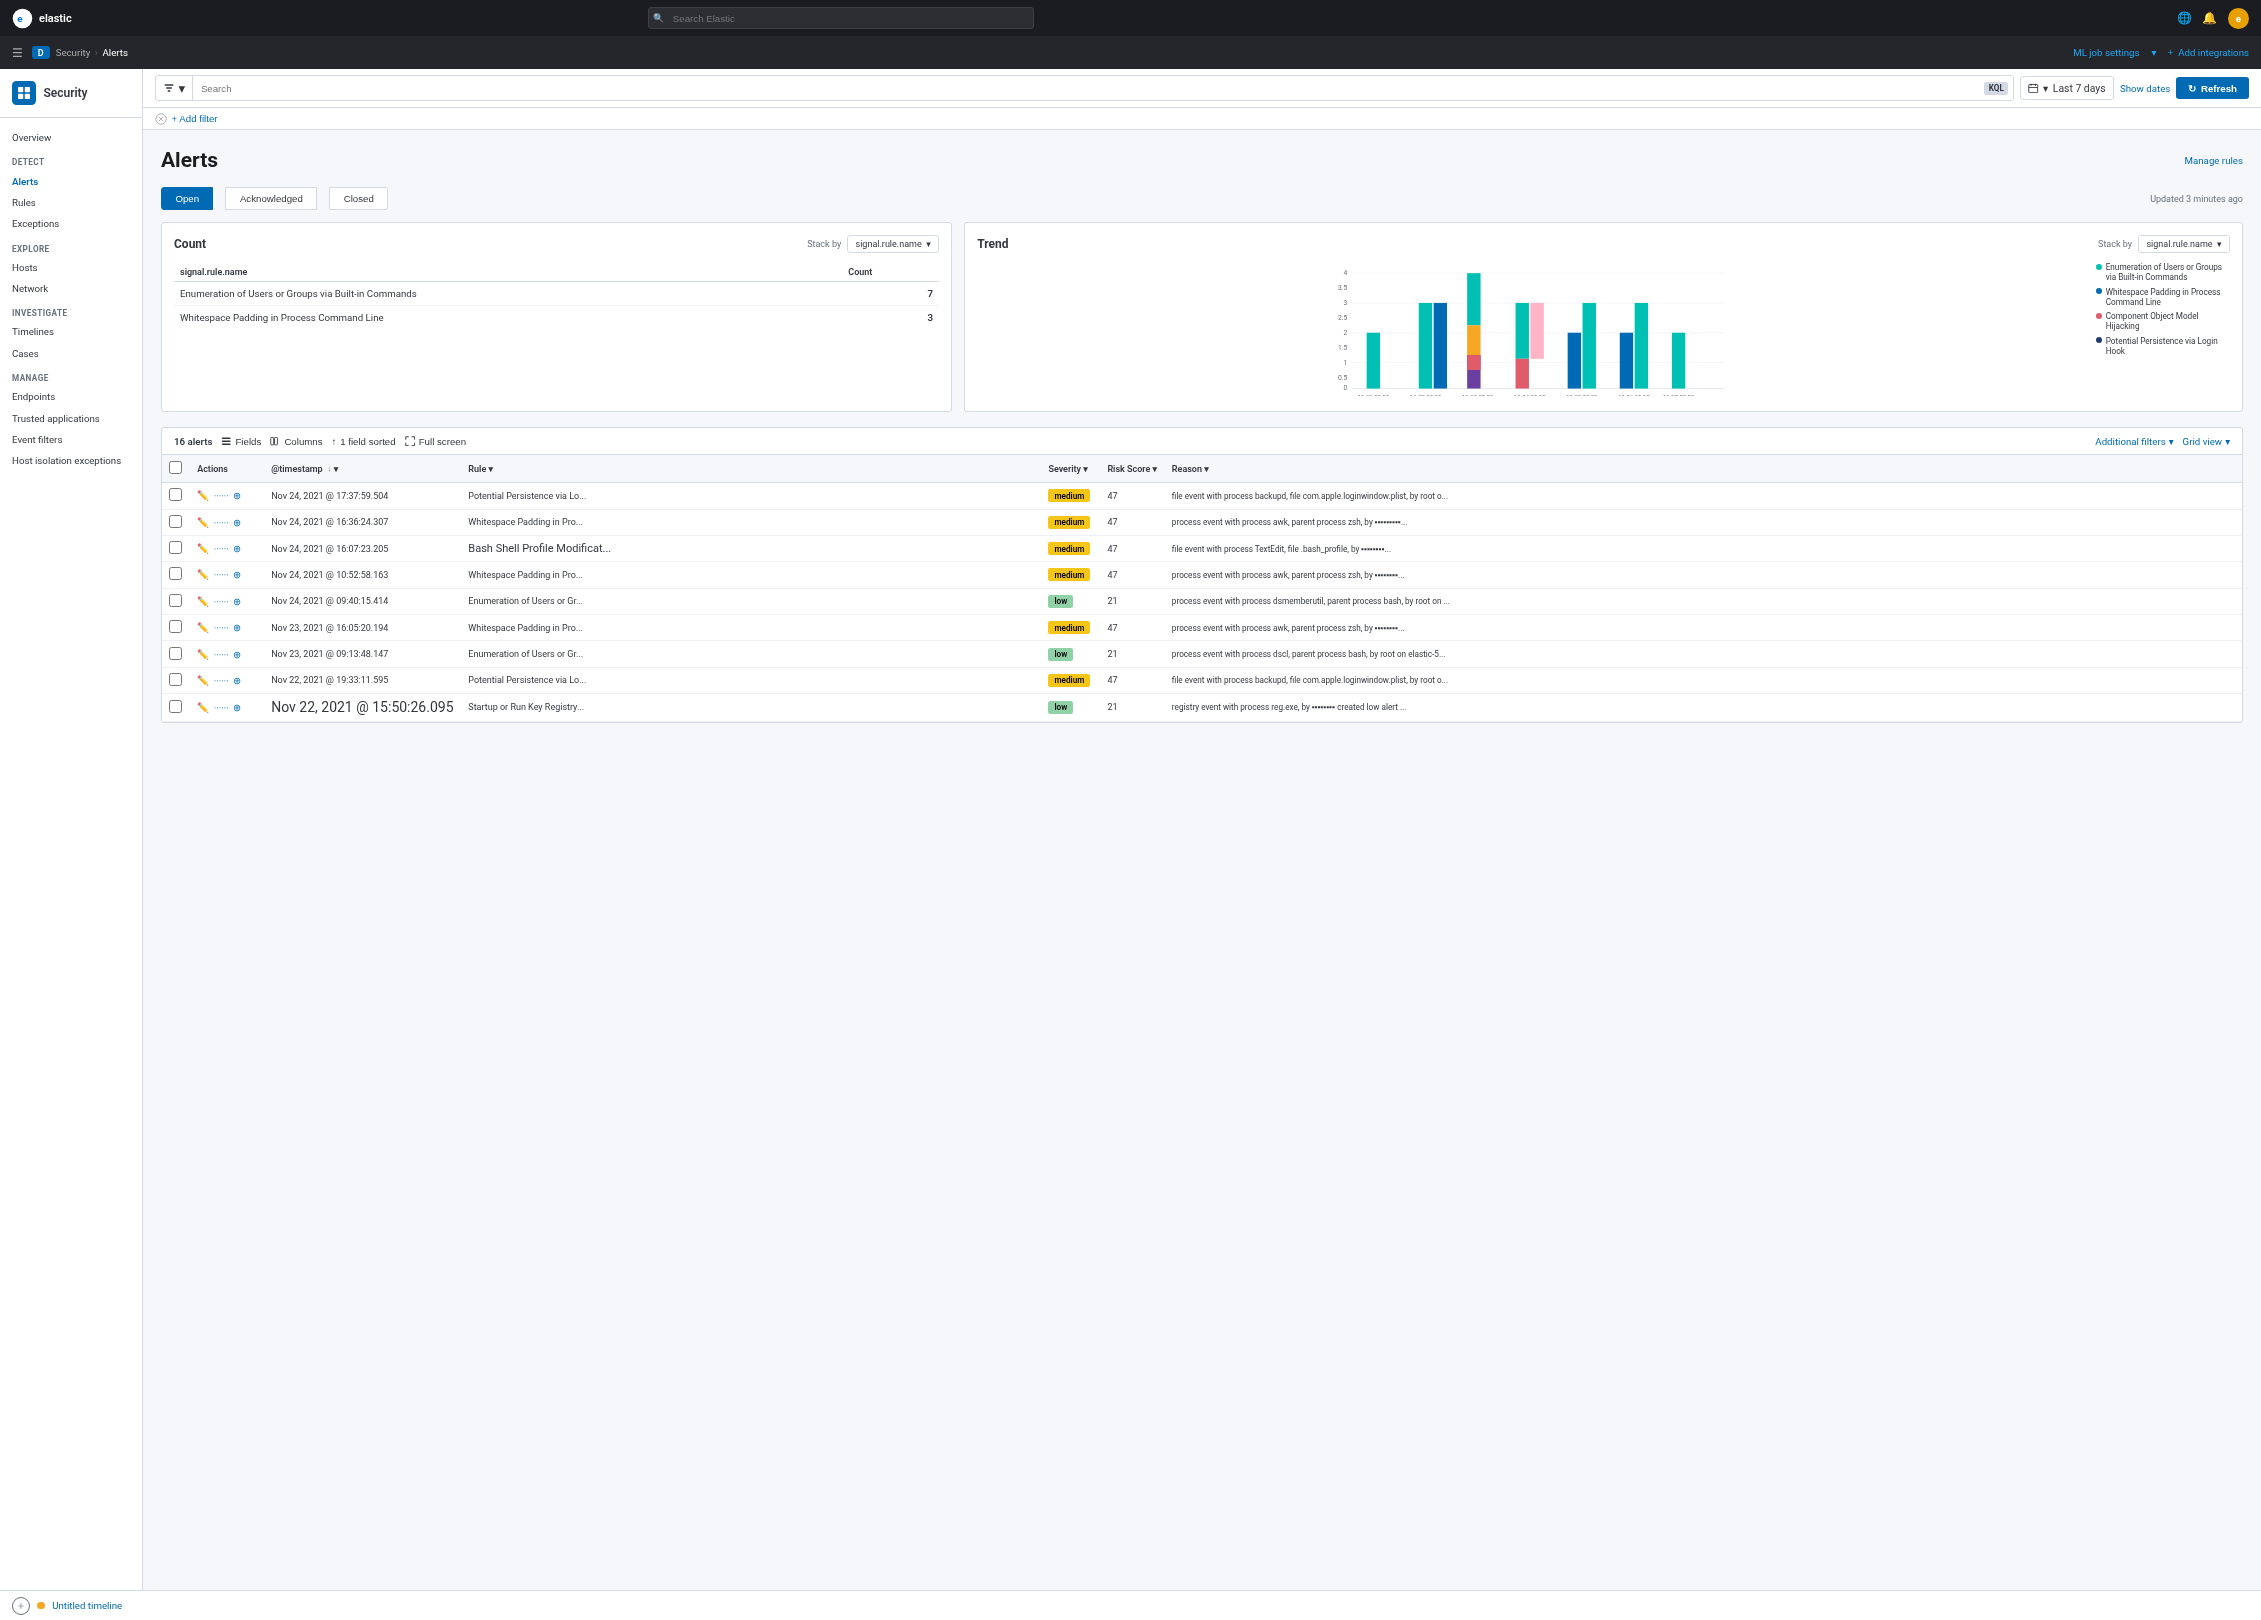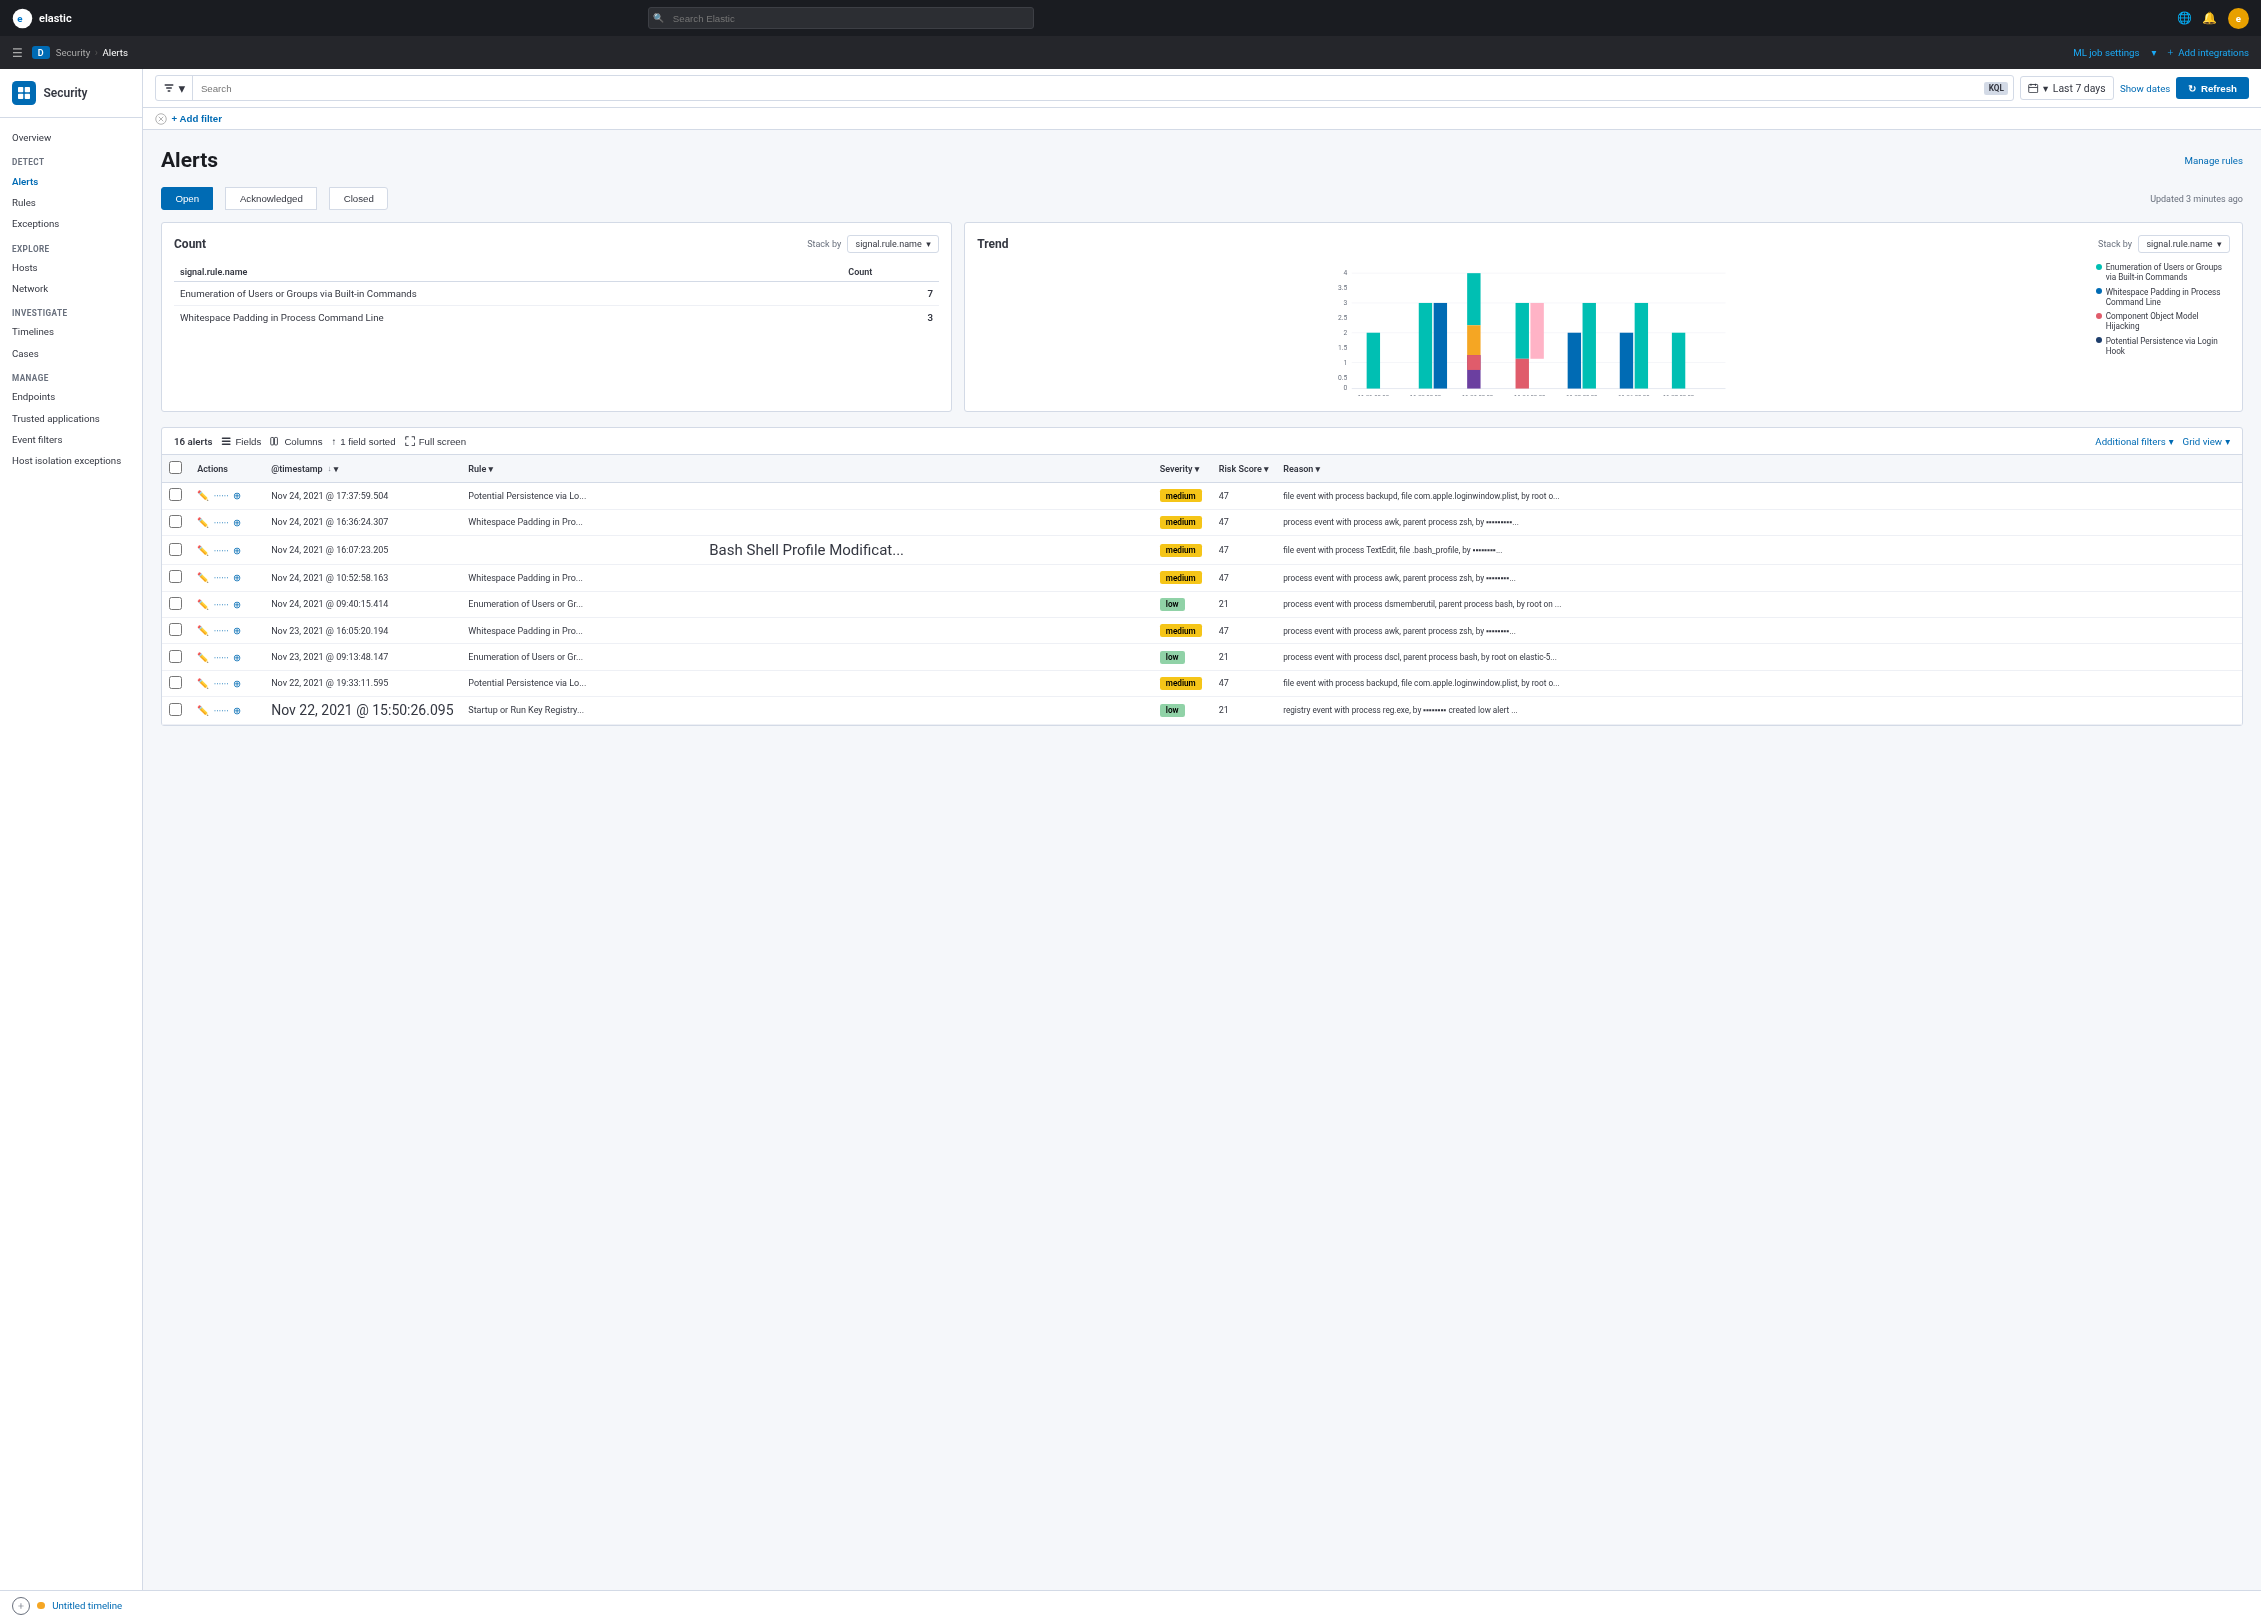"+ Add filter" .filter-add-btn { font-weight: bold -> none }
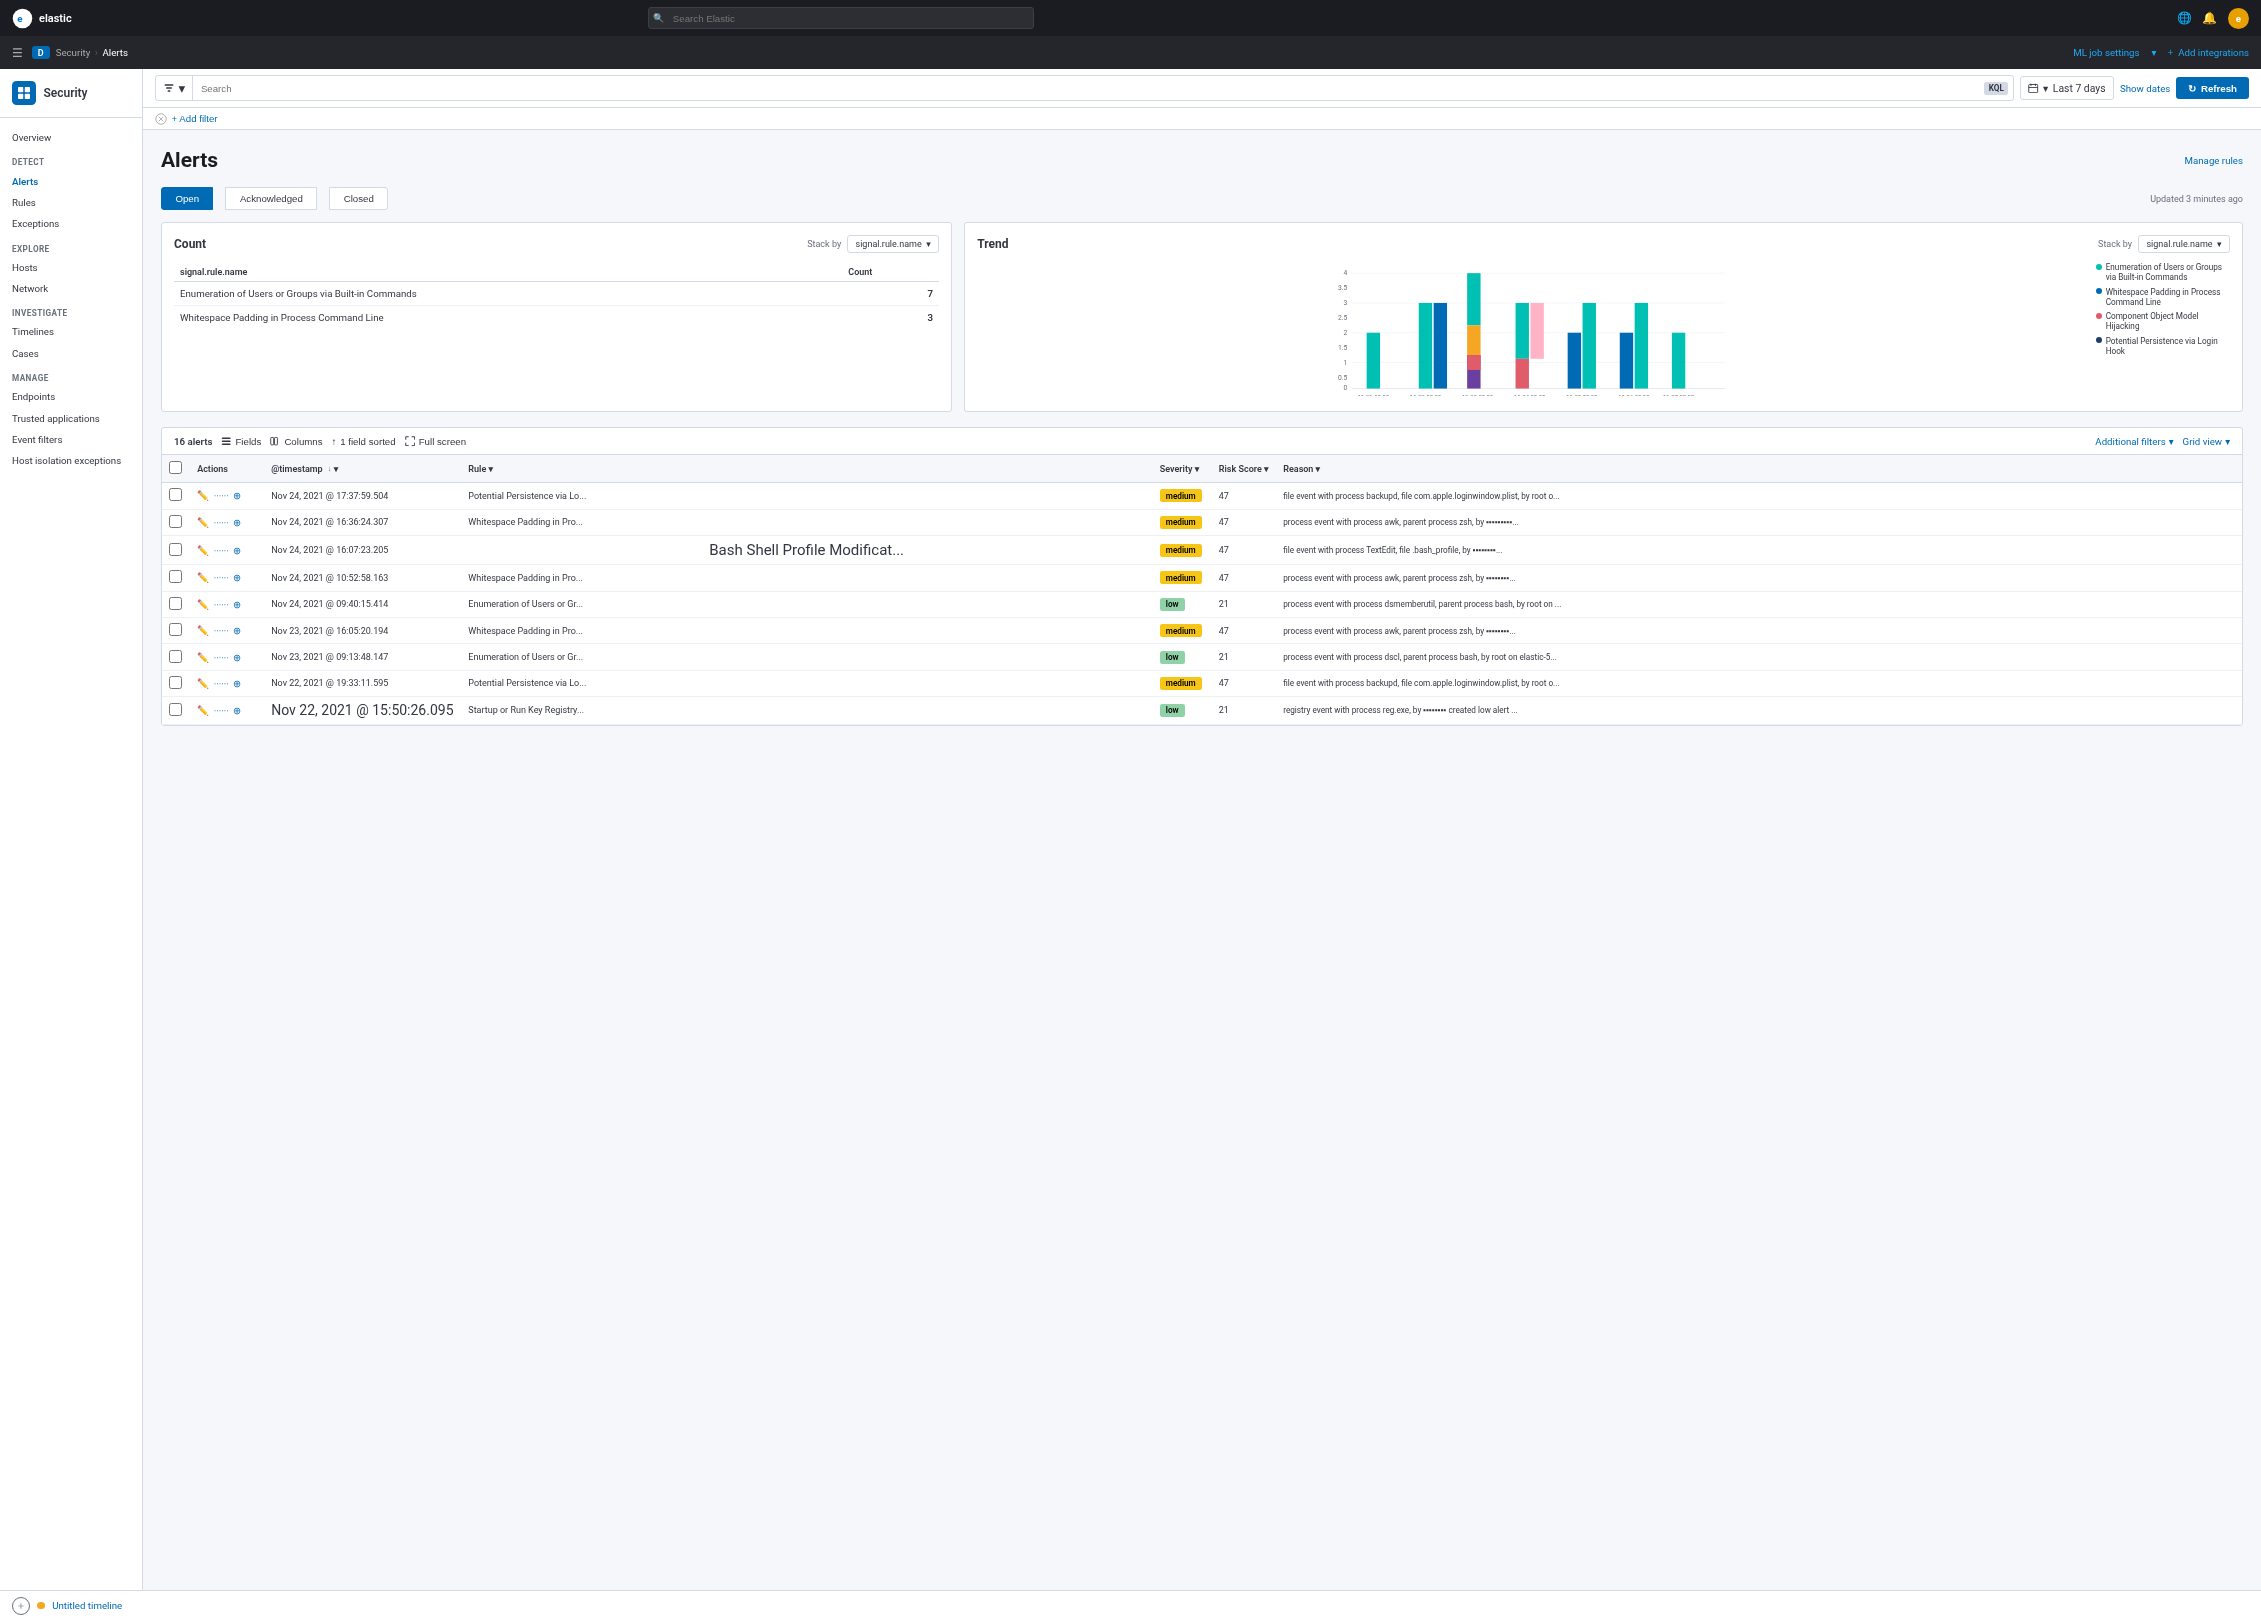"Bash Shell Profile Modificat..." td.col-rule { font-size: 15px -> 11px; text-align: center -> none }
